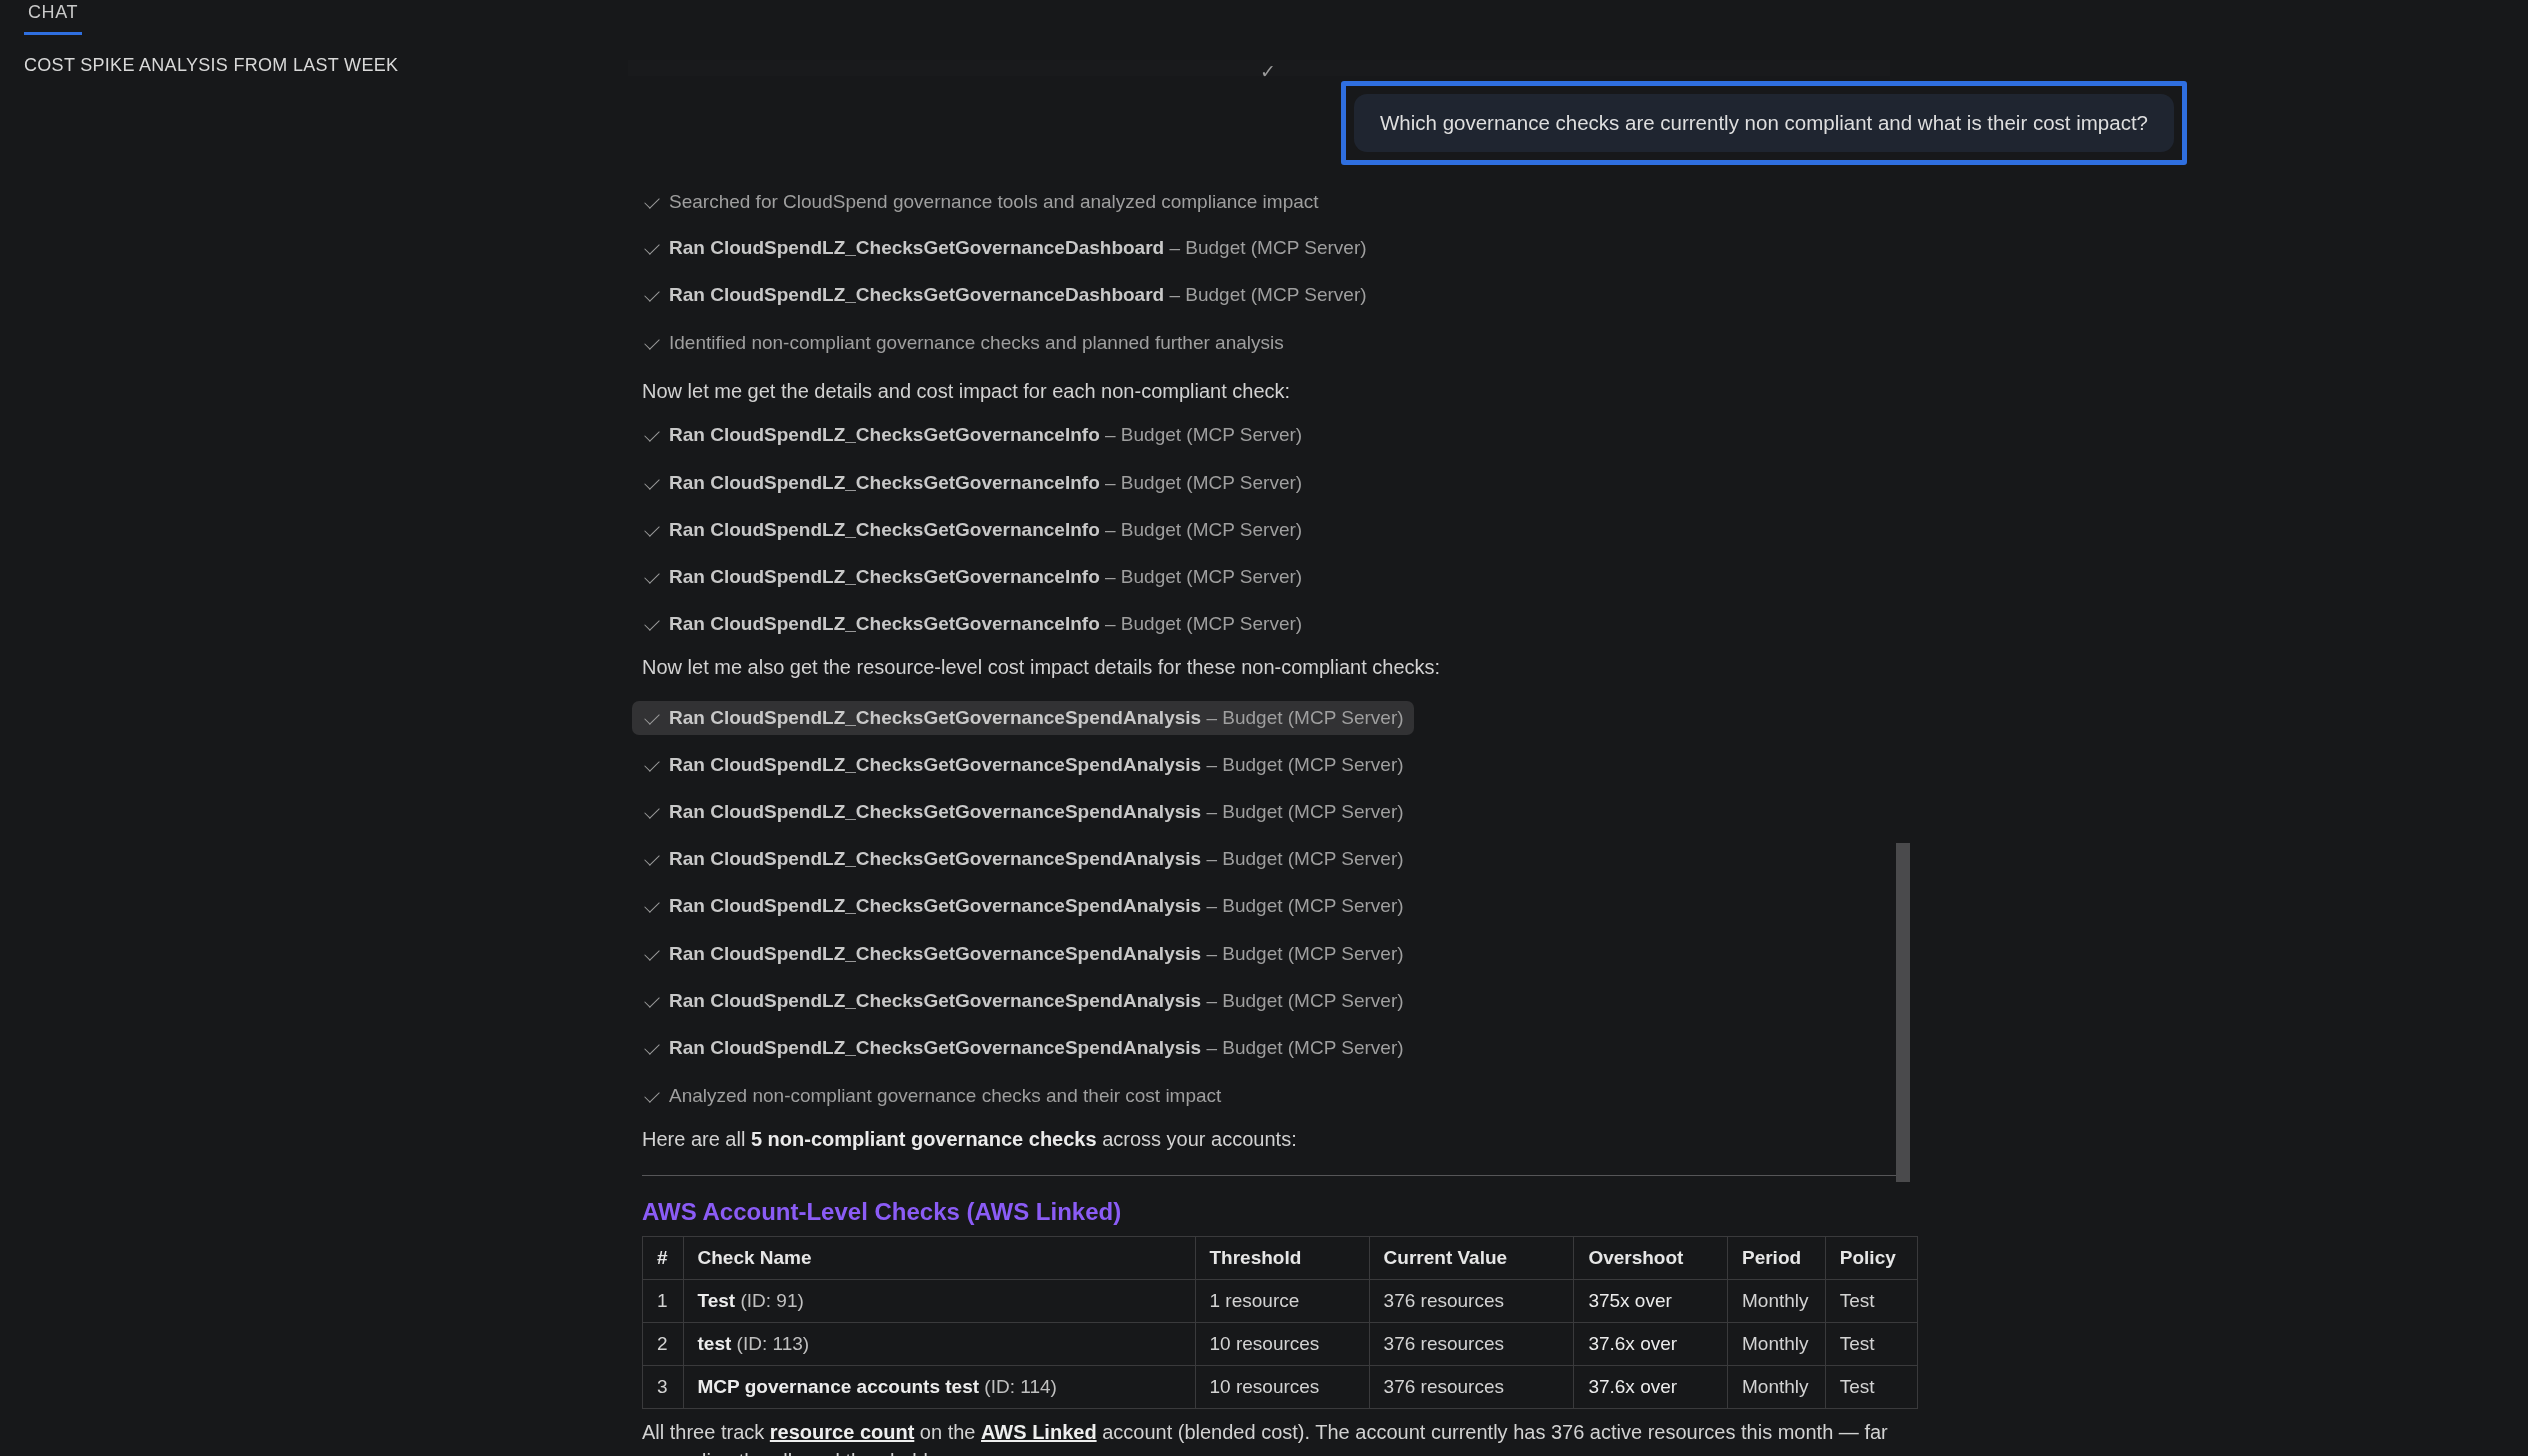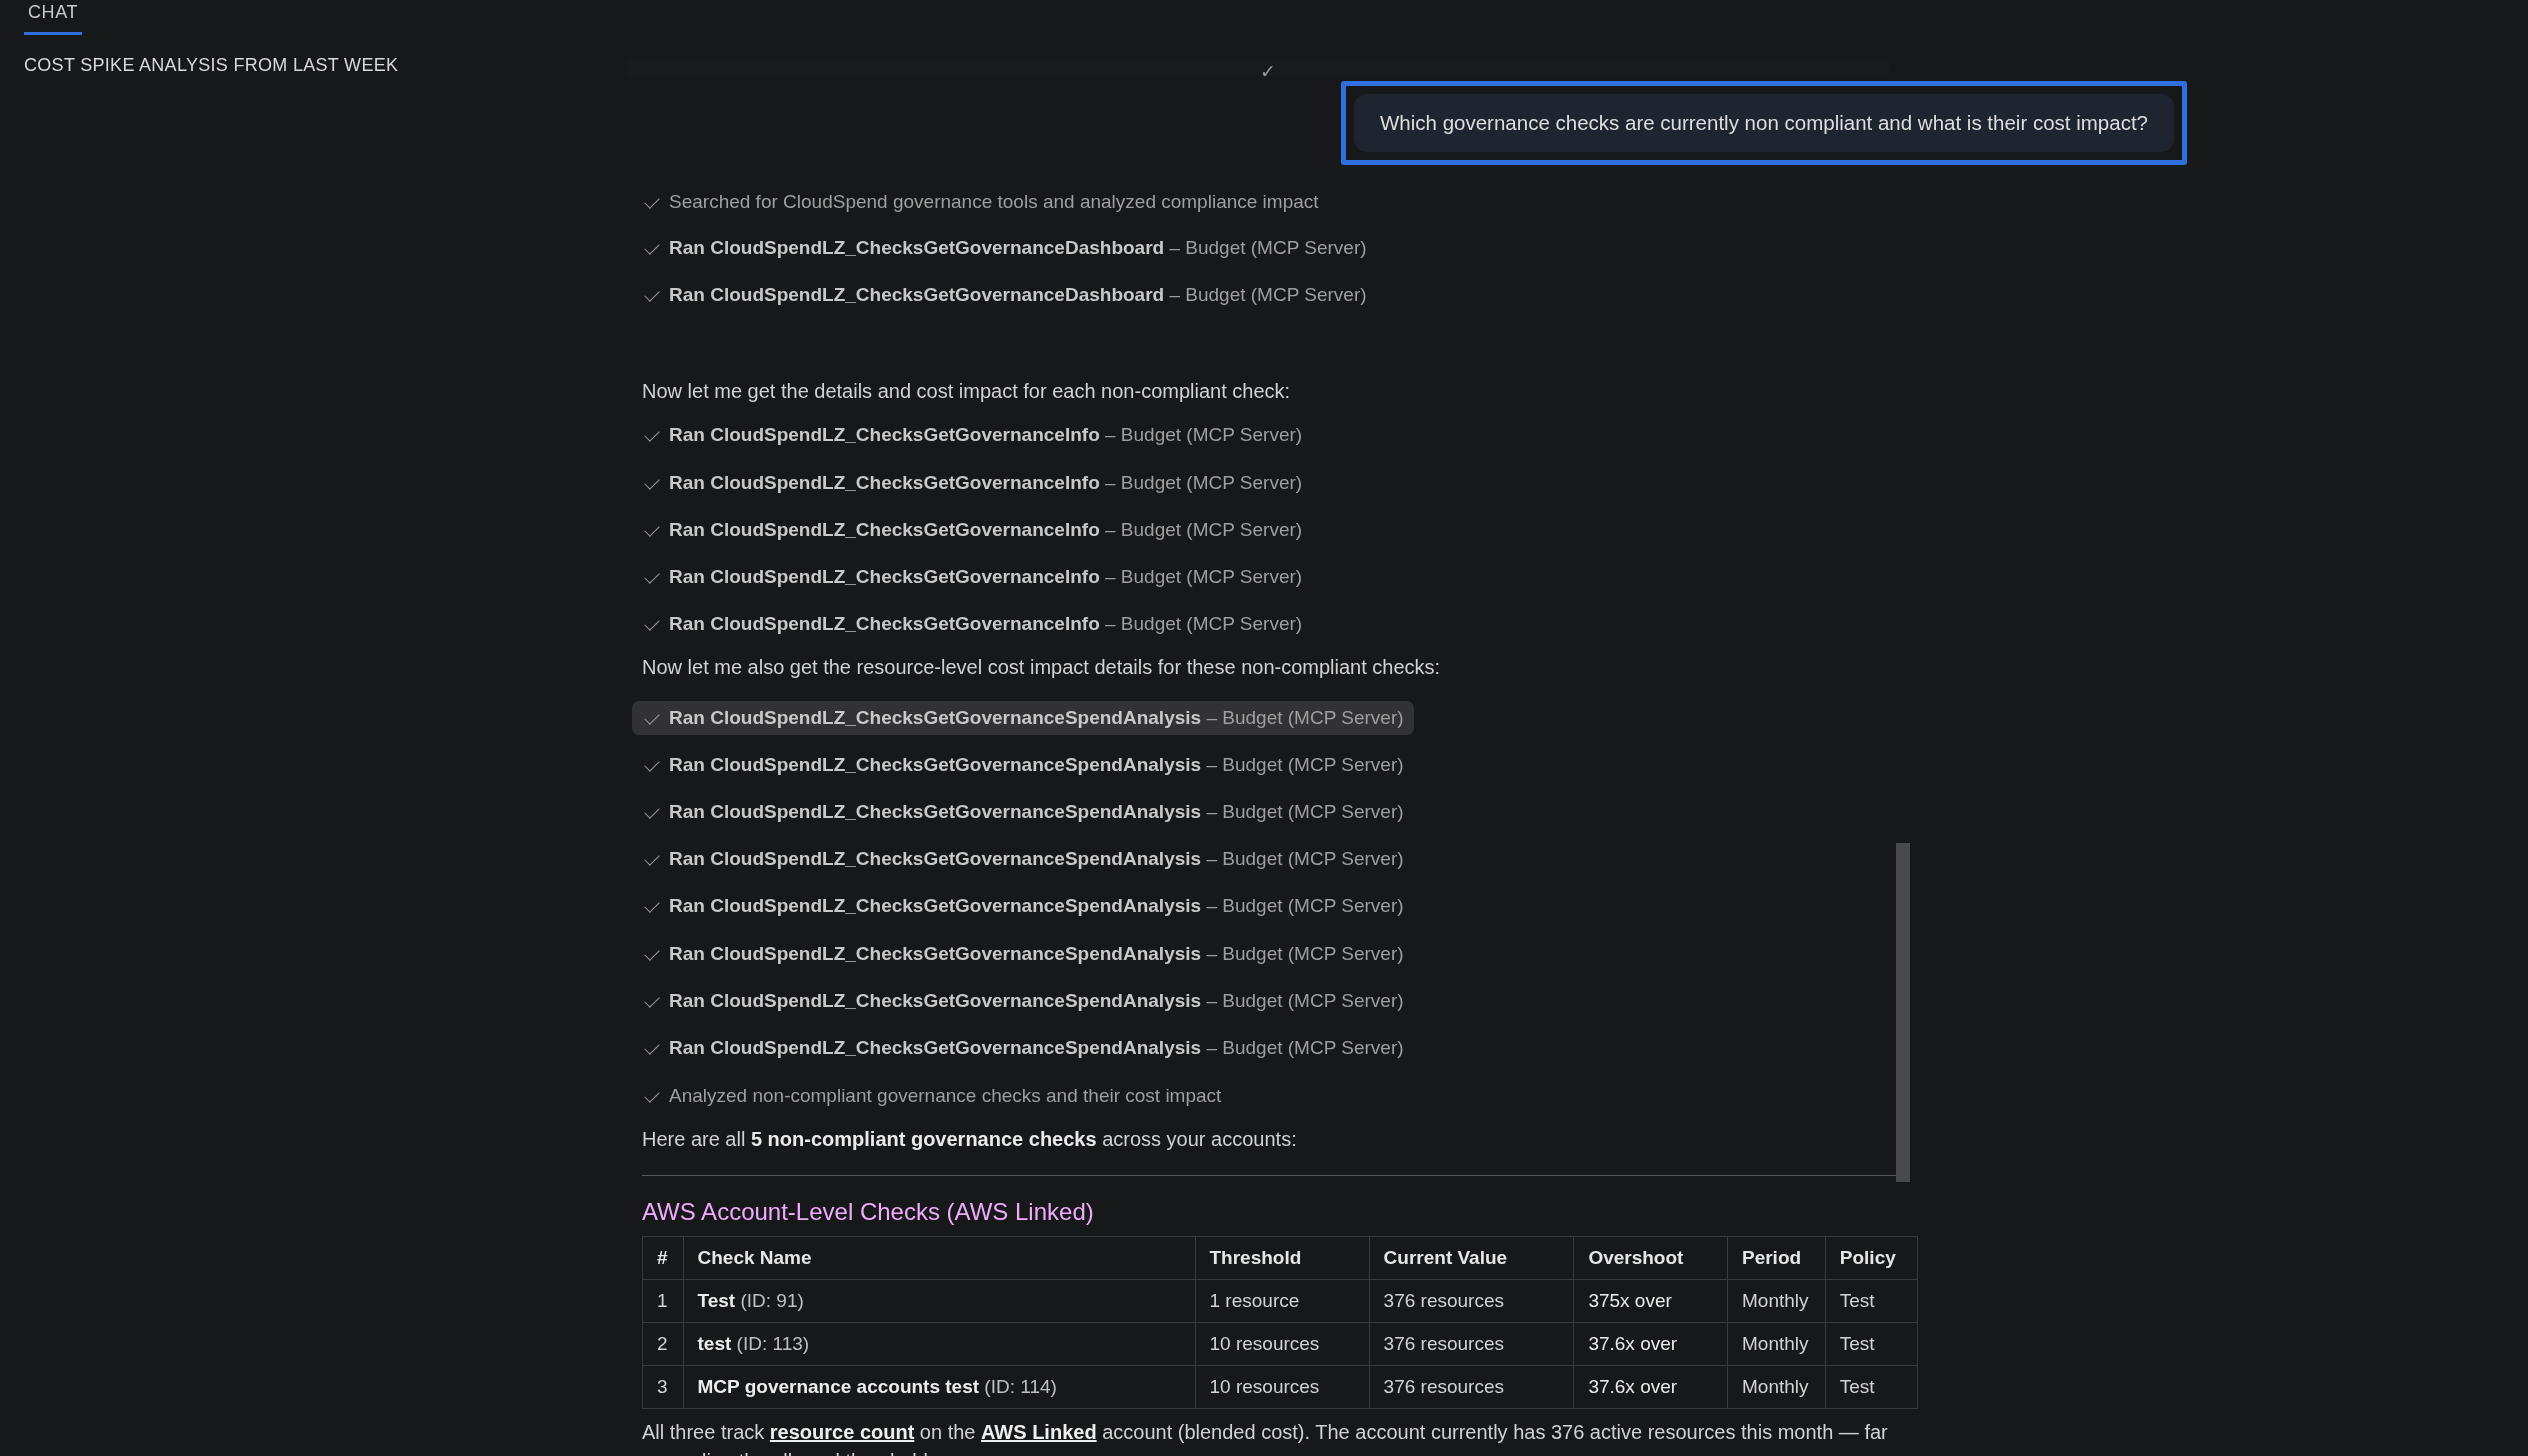"Identified non-compliant governance" div.tool-row { html: none -> <div> <span></span> <span>Identified non-compliant governance checks and planned further analysis</span> </div> }
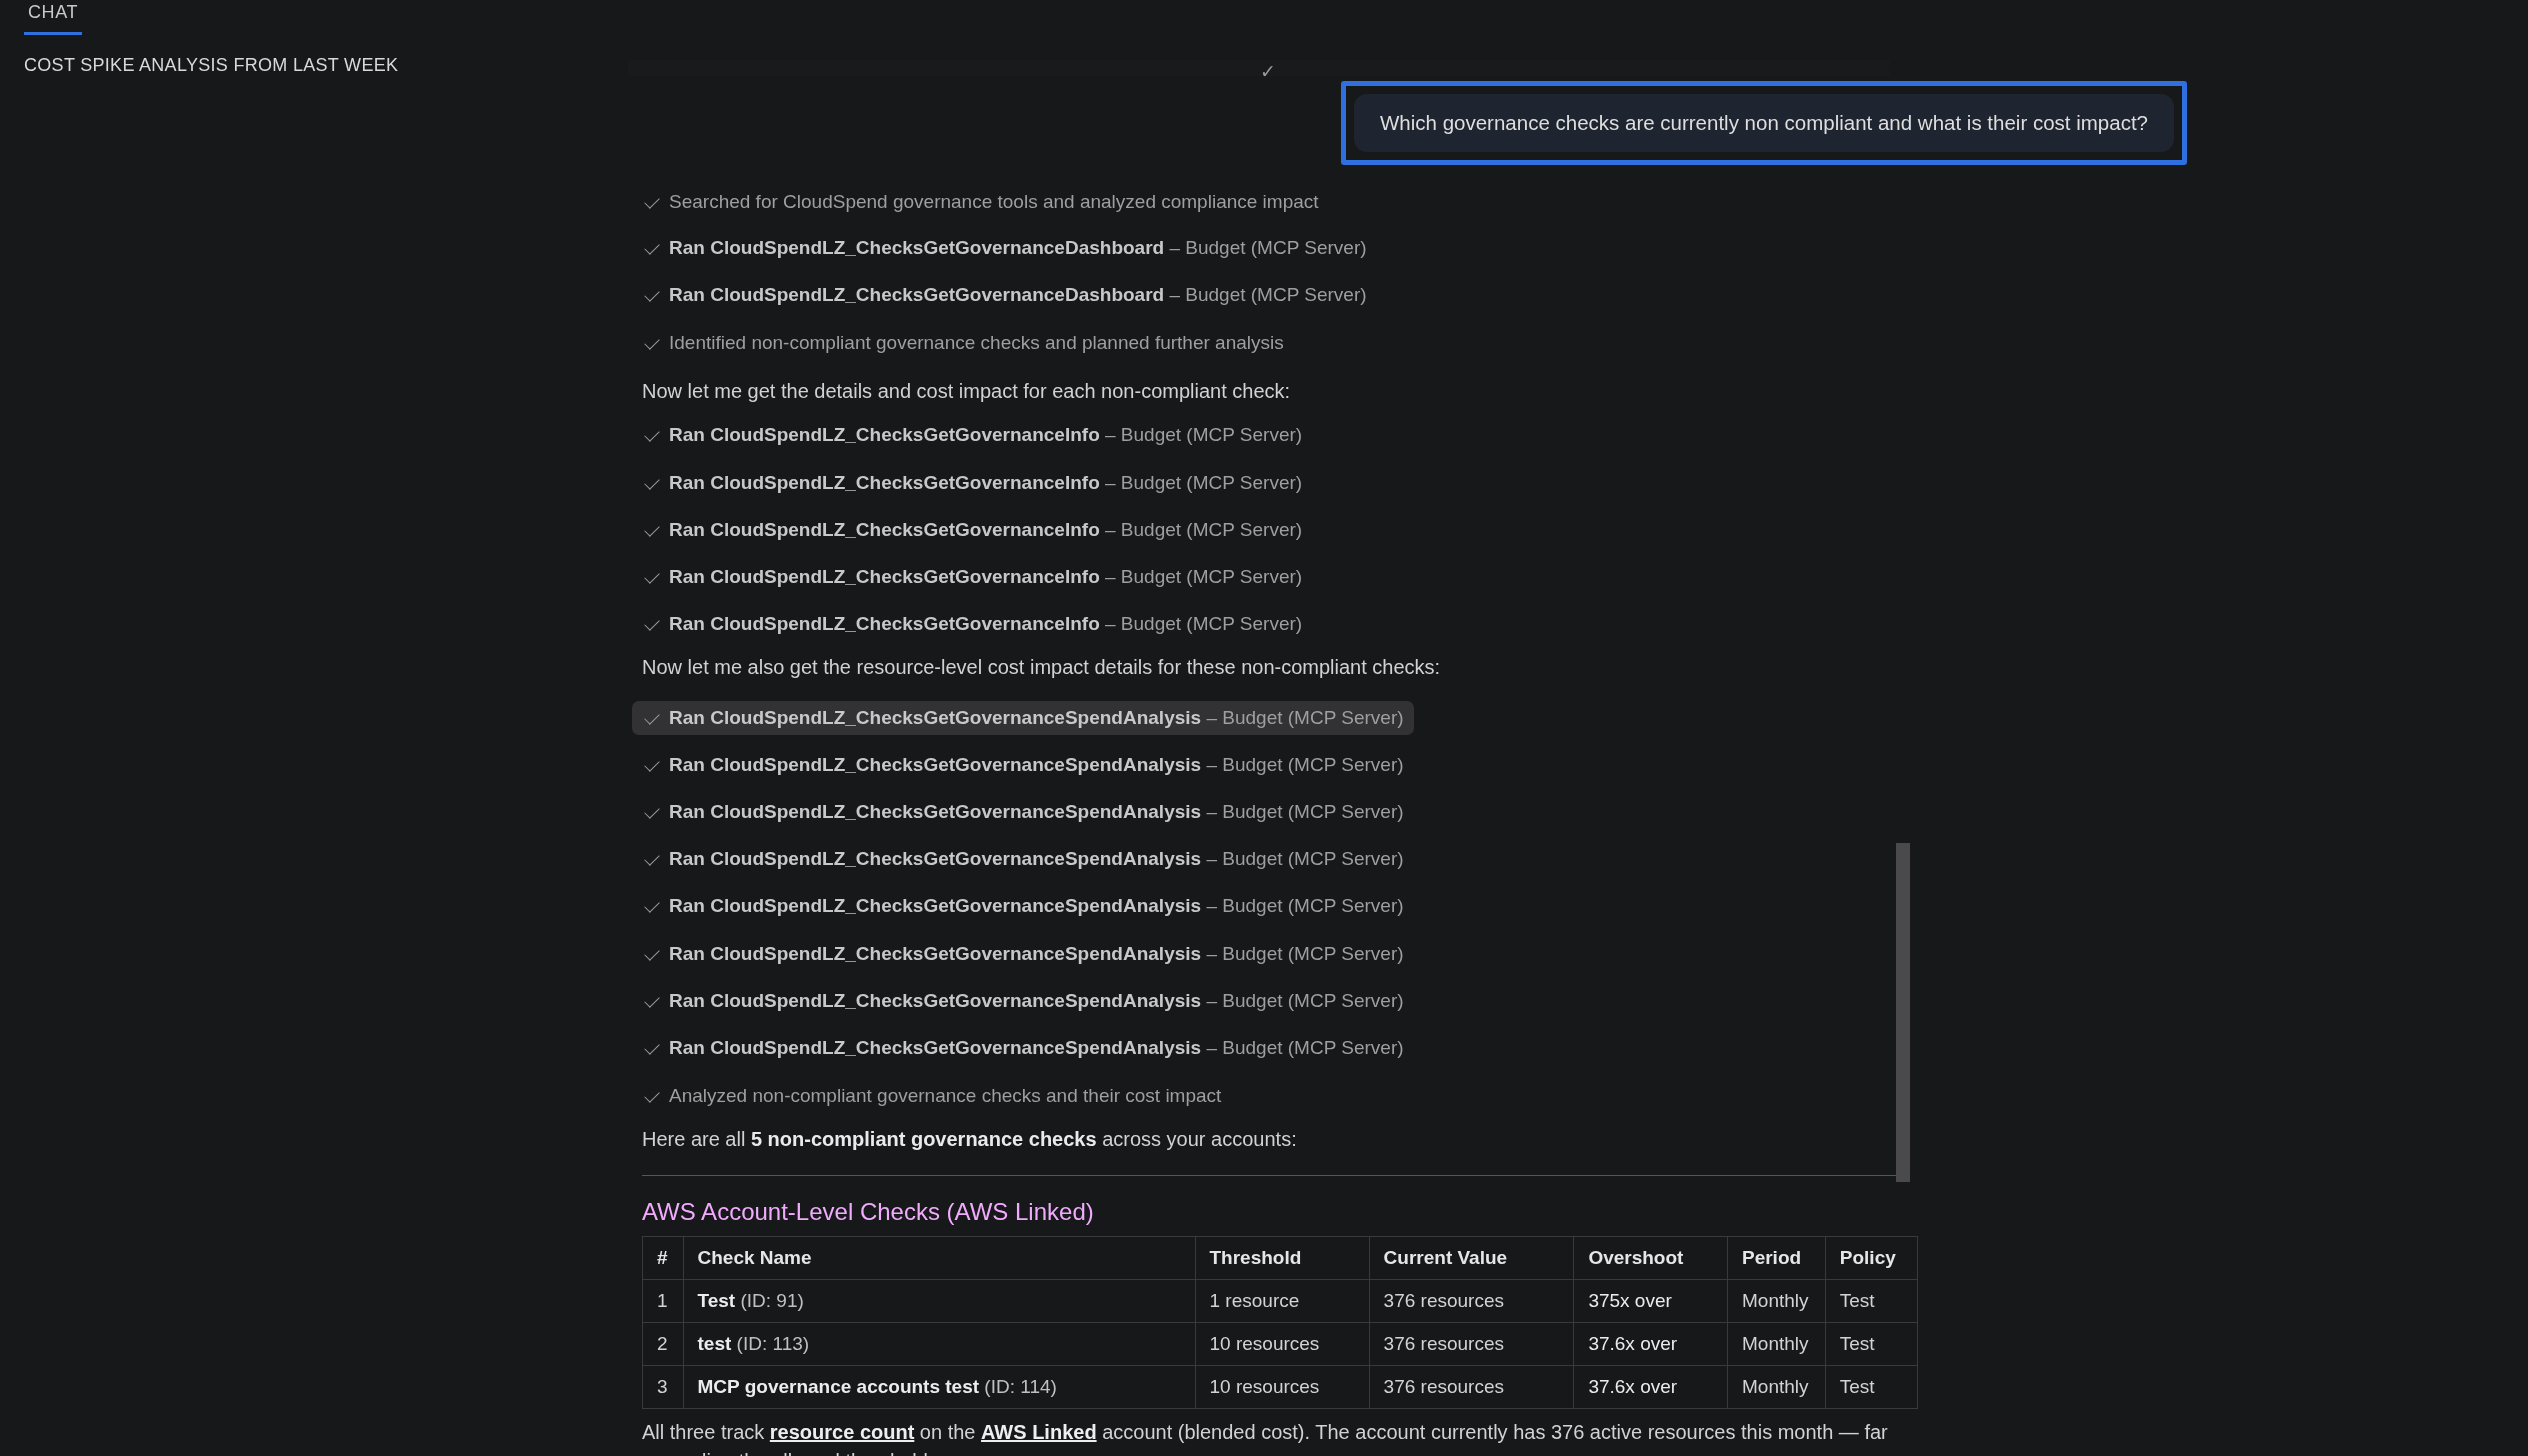"AWS Account-Level Checks (AWS Linked)" #section-heading { color: #f0abfc -> #8b5cf6; font-weight: normal -> bold }
